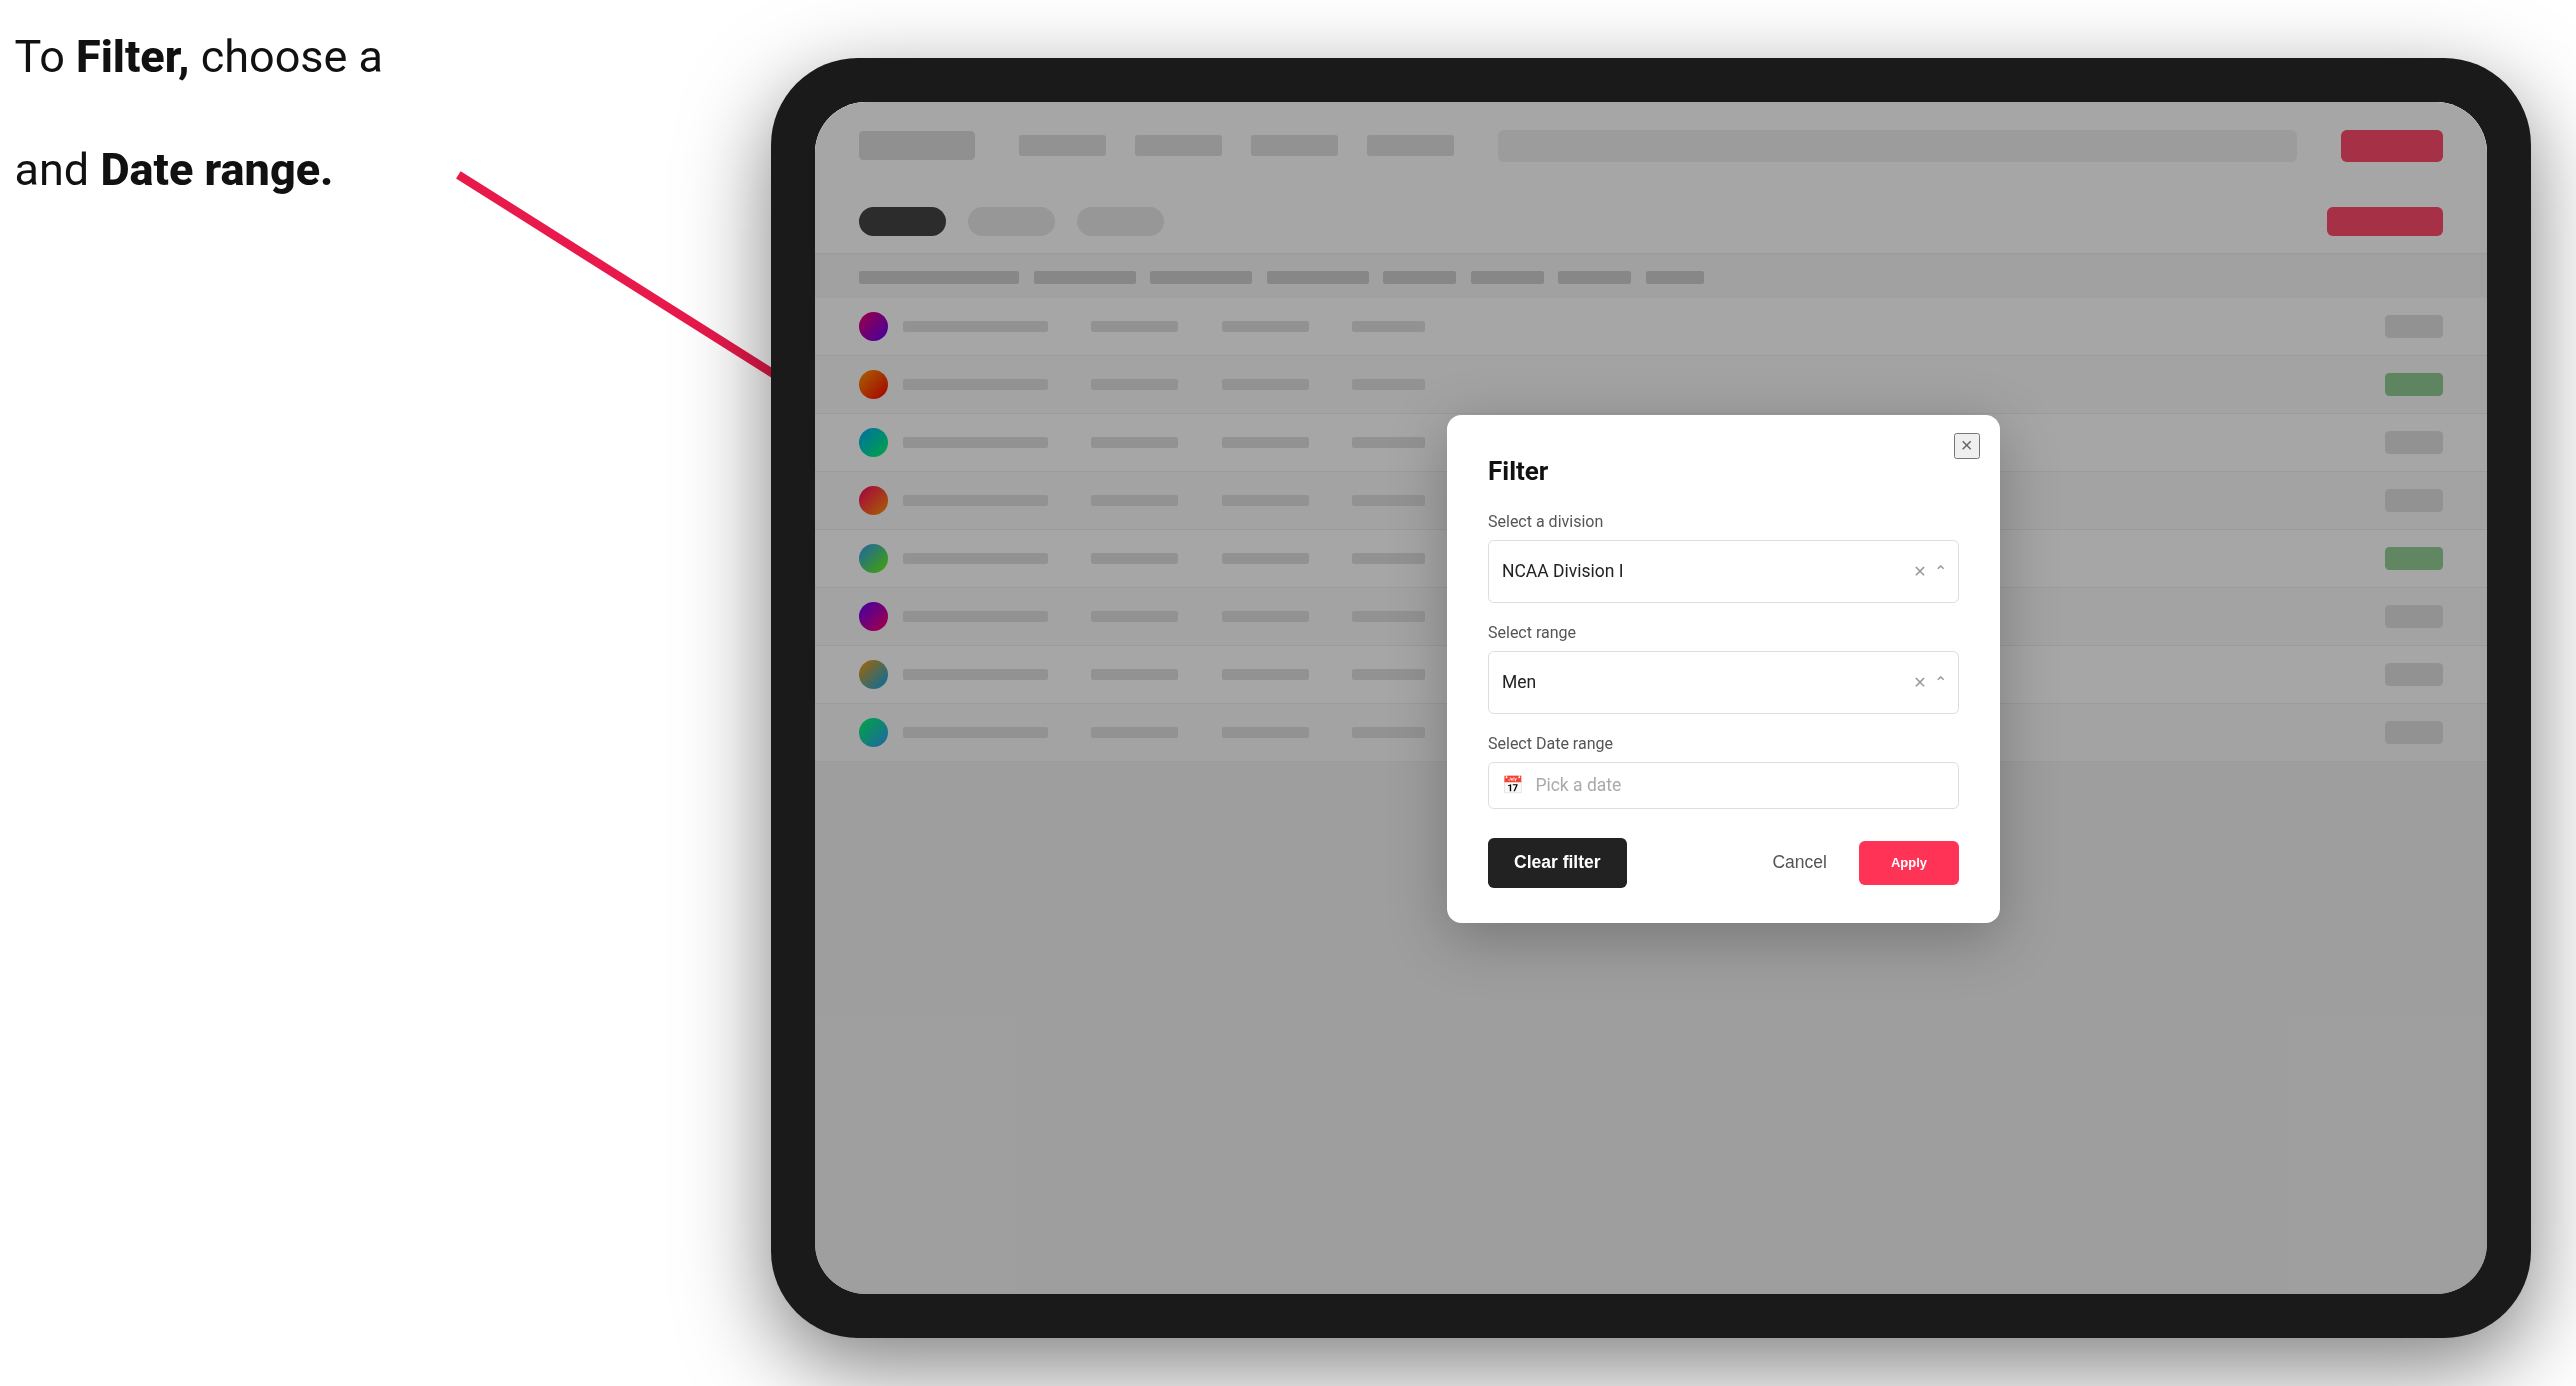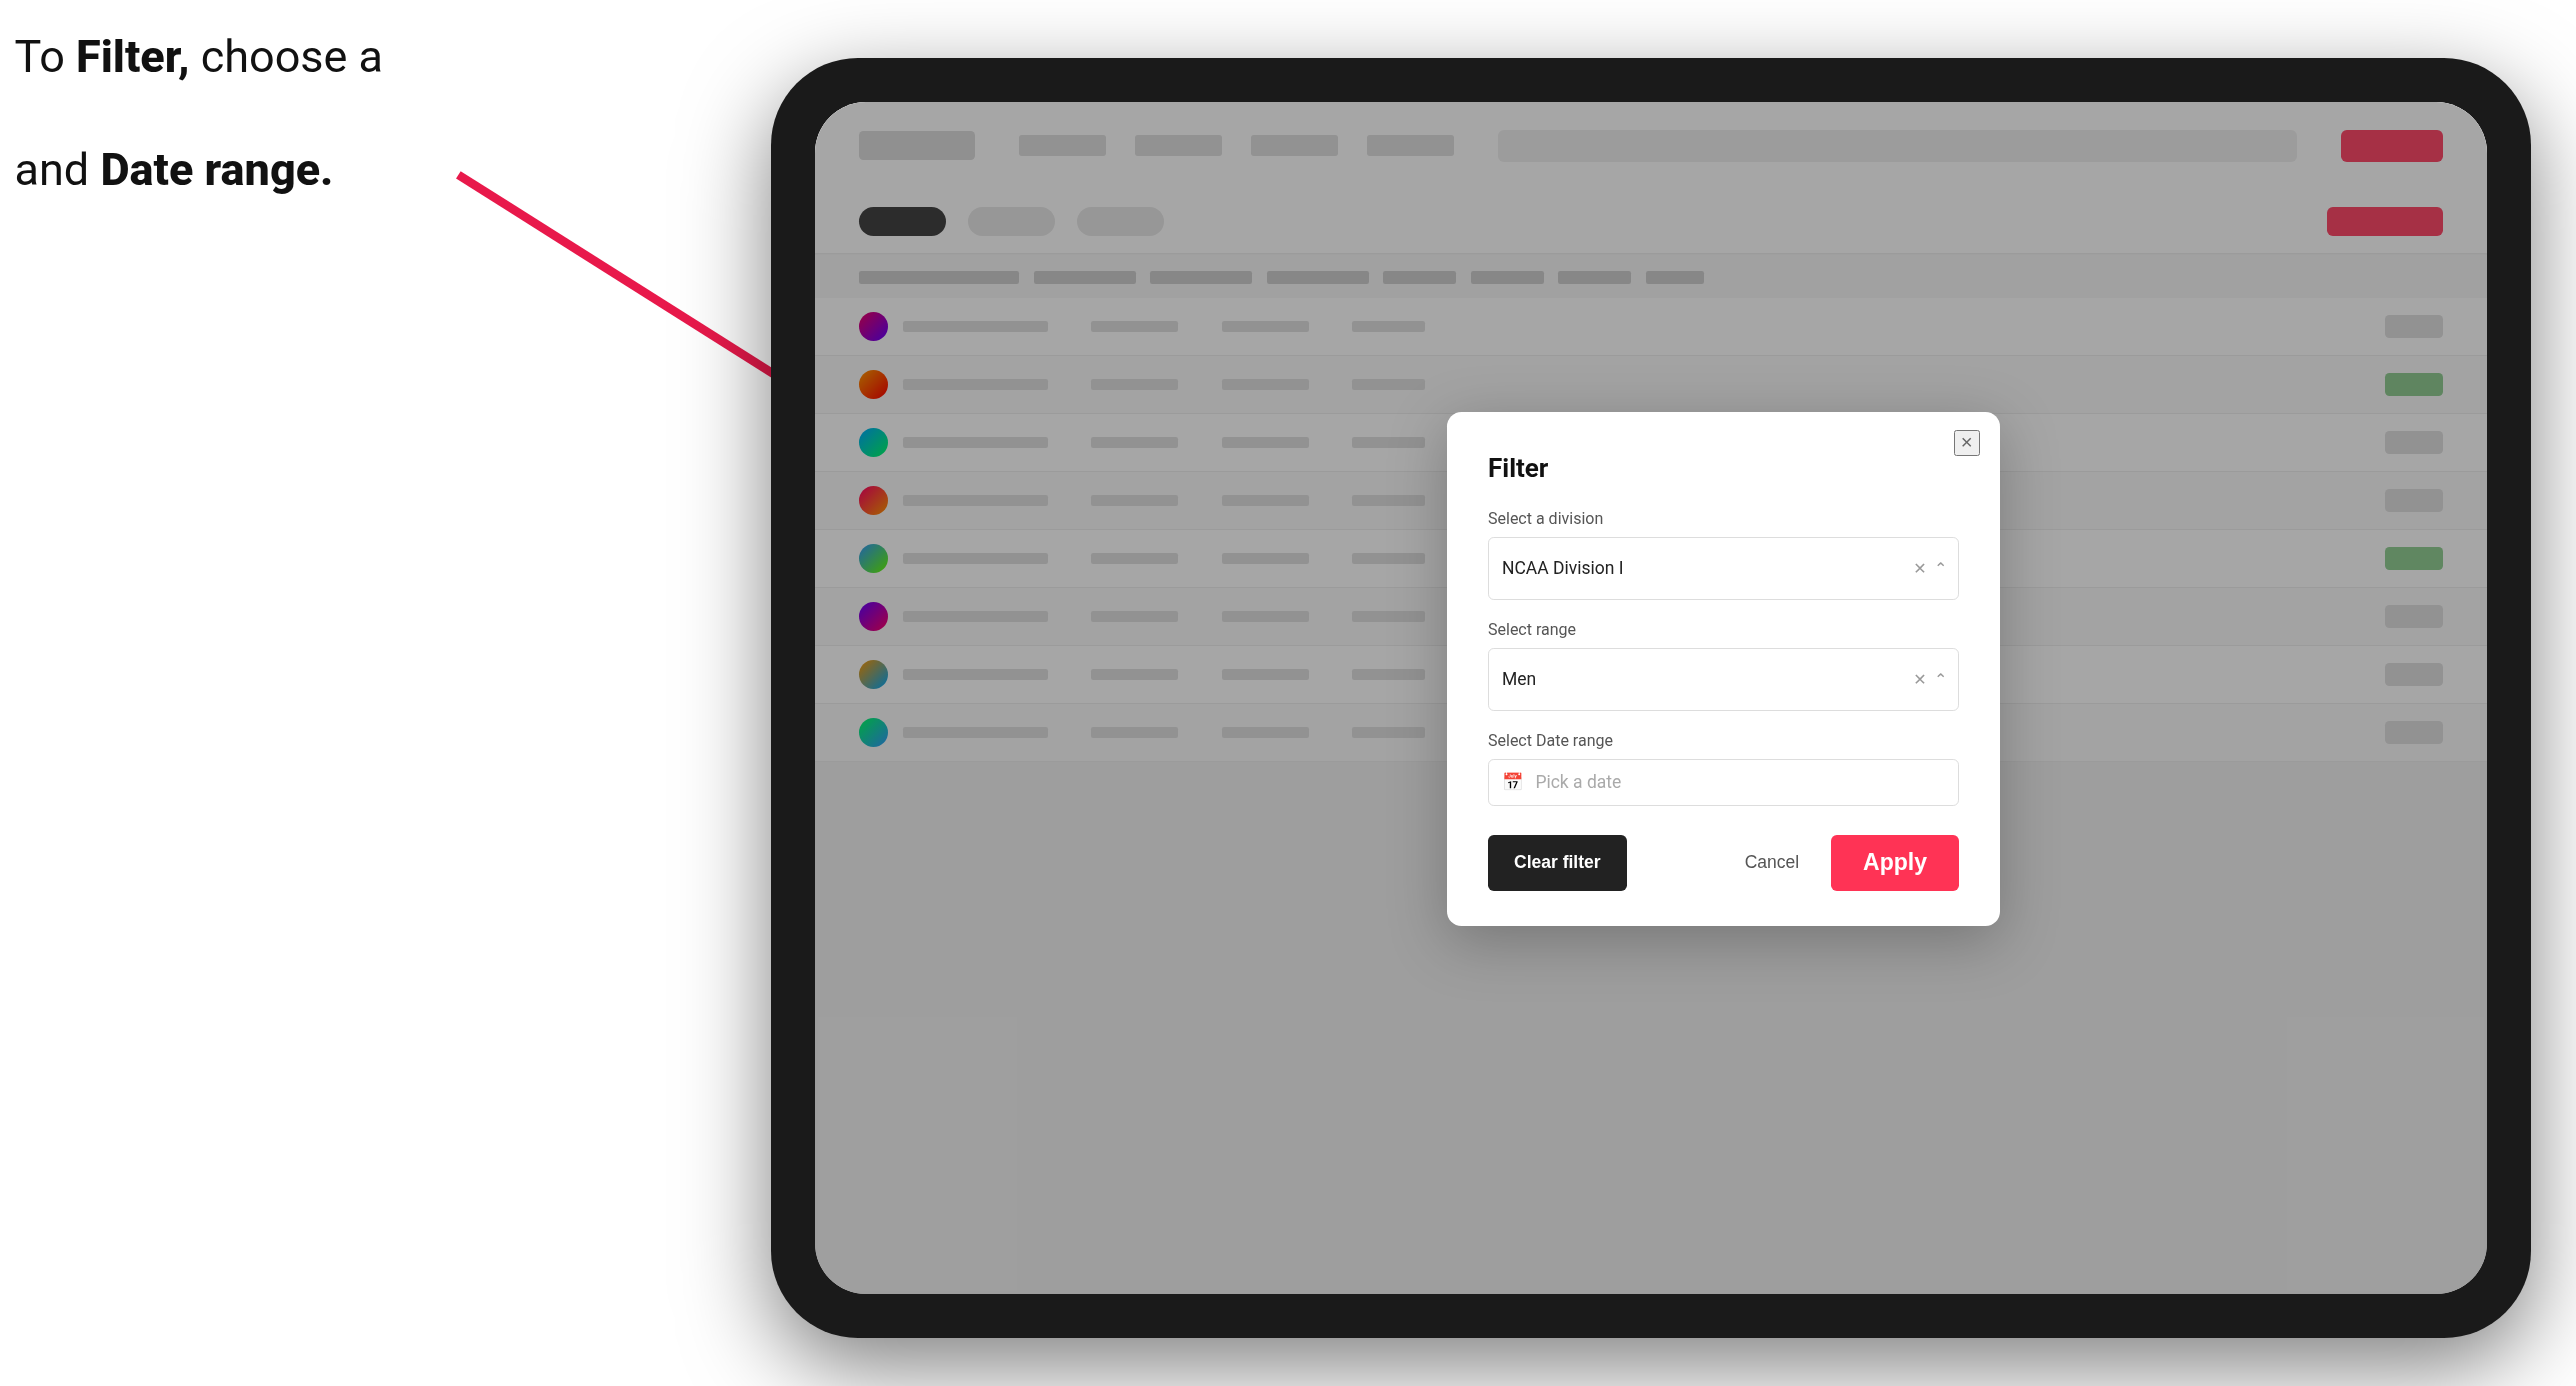"Apply" .btn-apply { font-size: 23px -> 13px }
